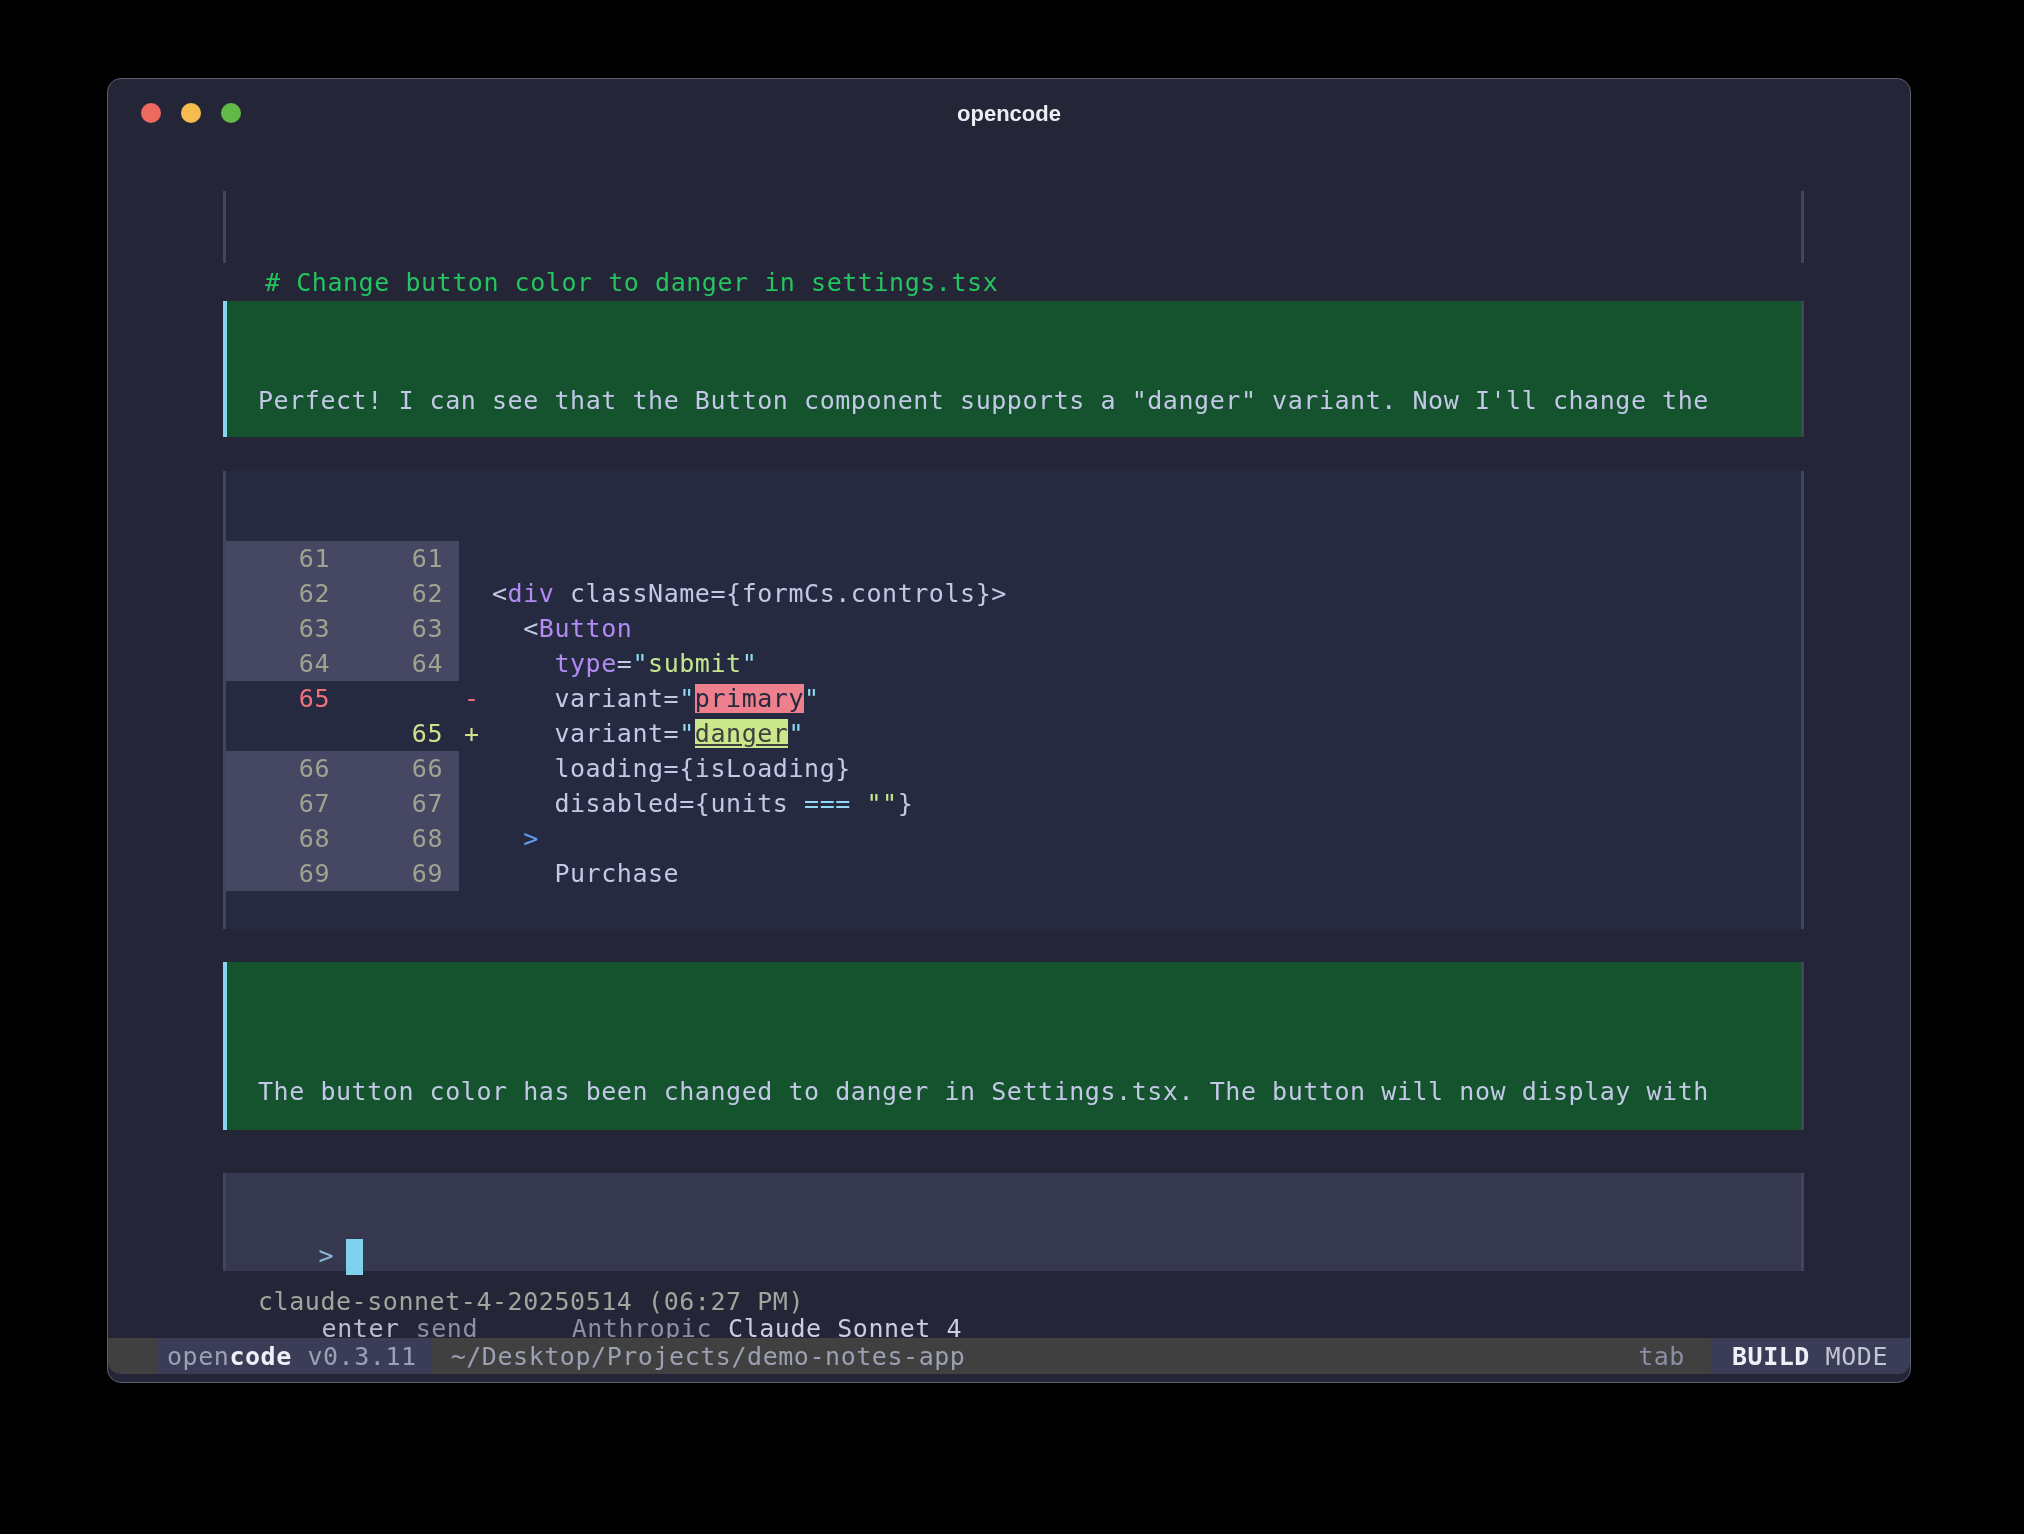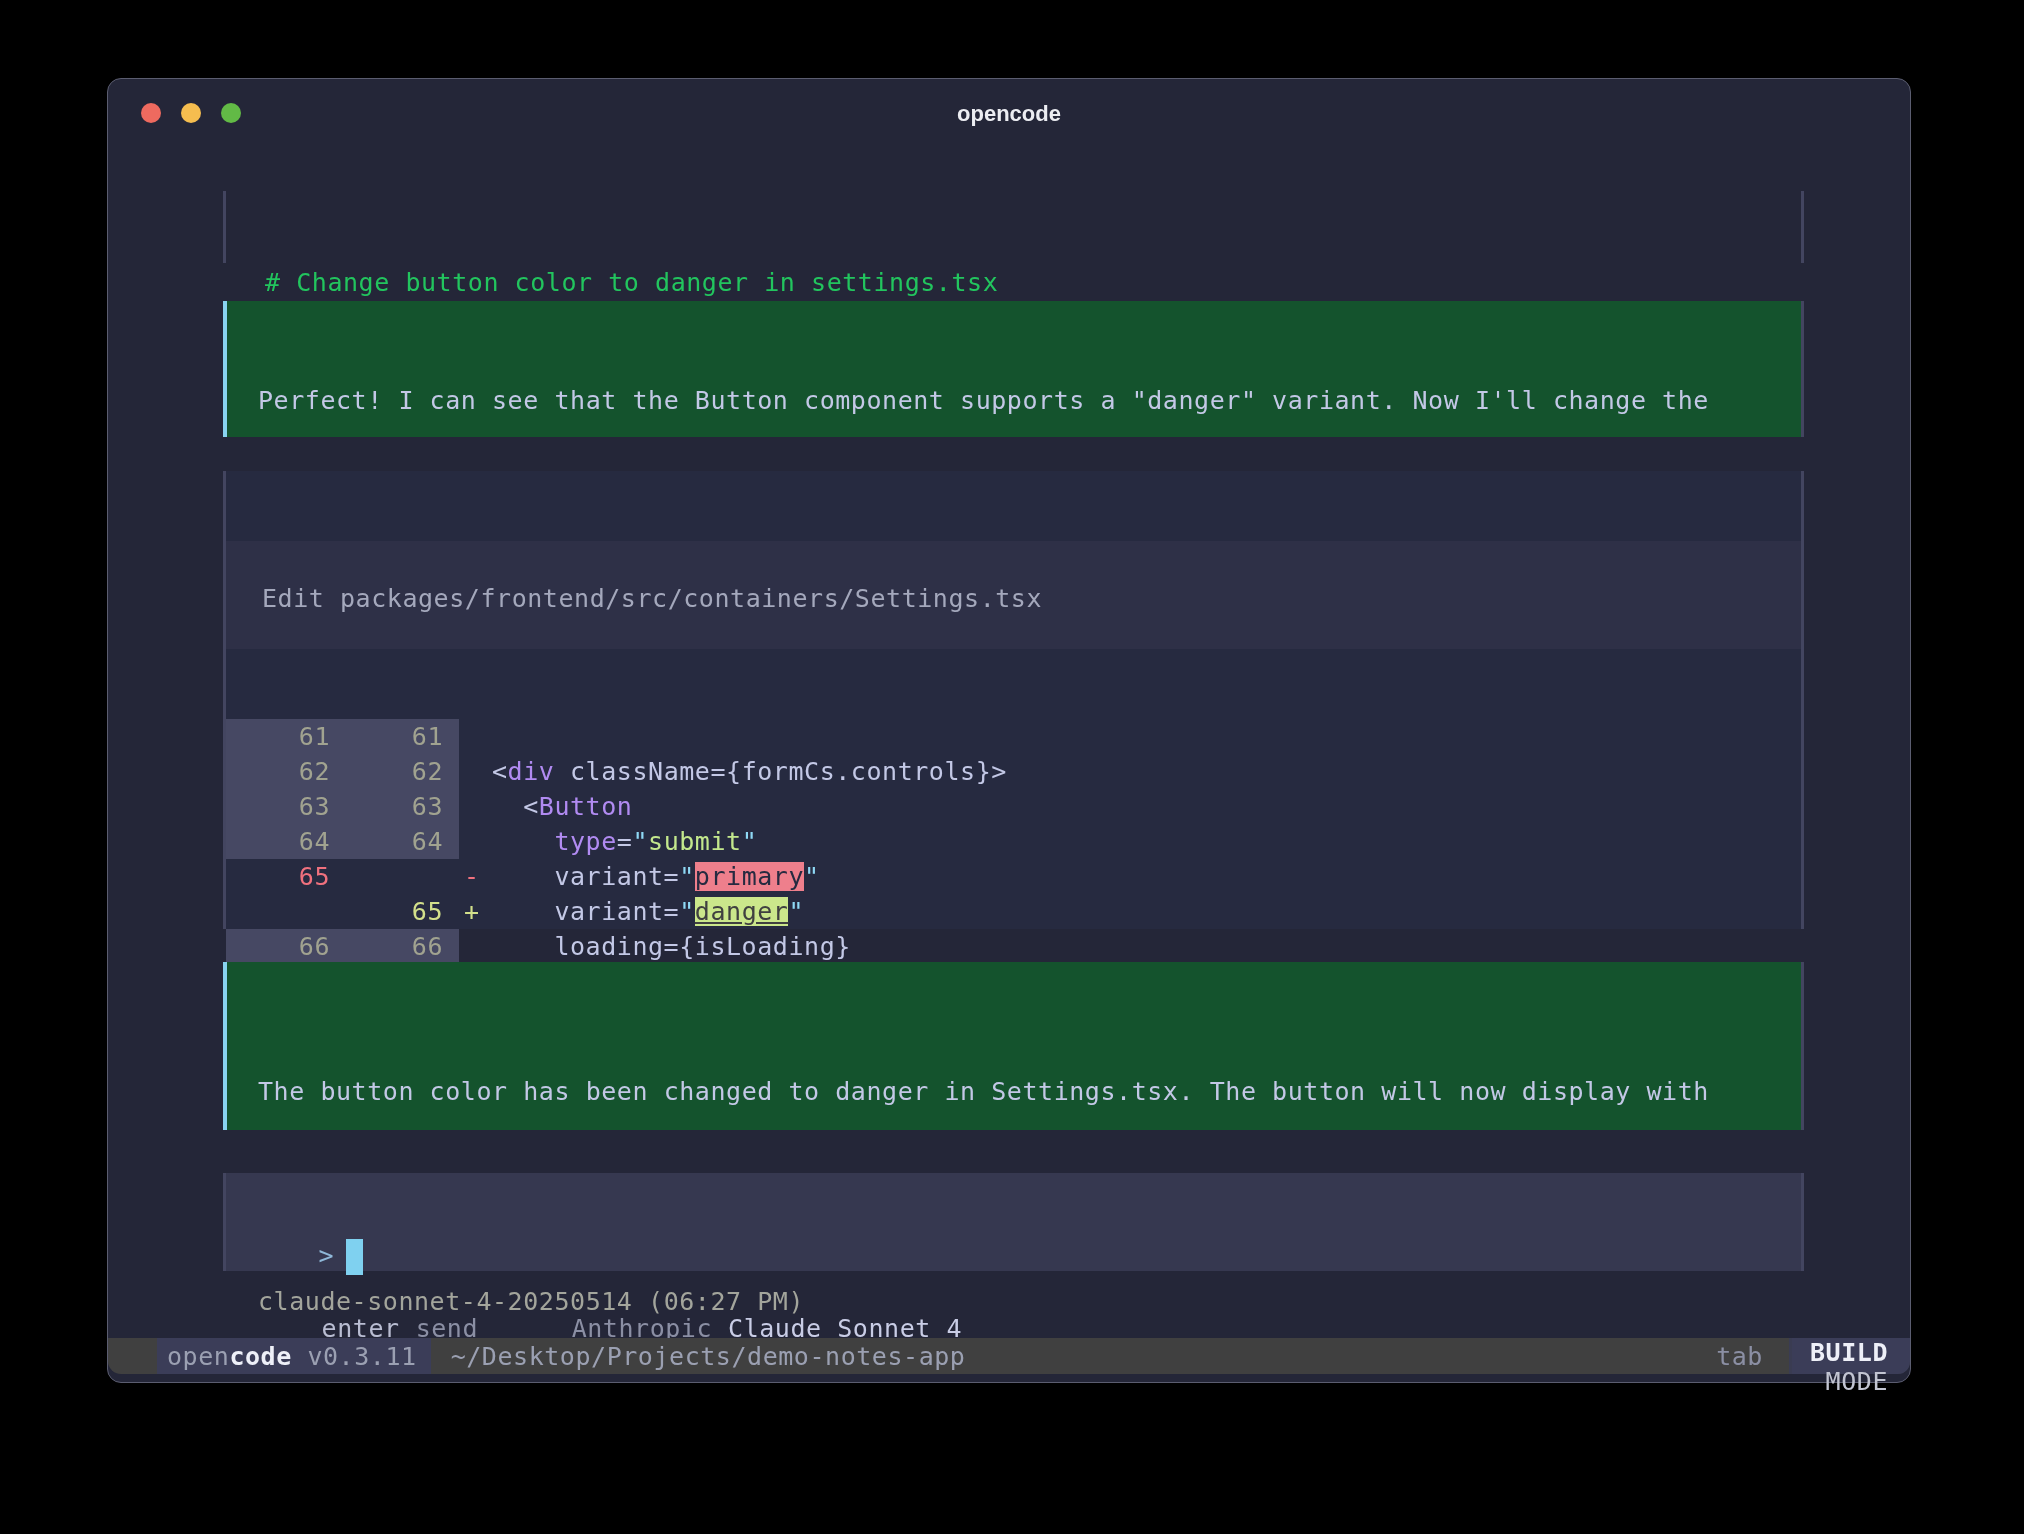"Edit" div.edit-header { html: <div><span>Edit </span><span>packages/frontend/src/containers/Settings.tsx</span></div> -> none }
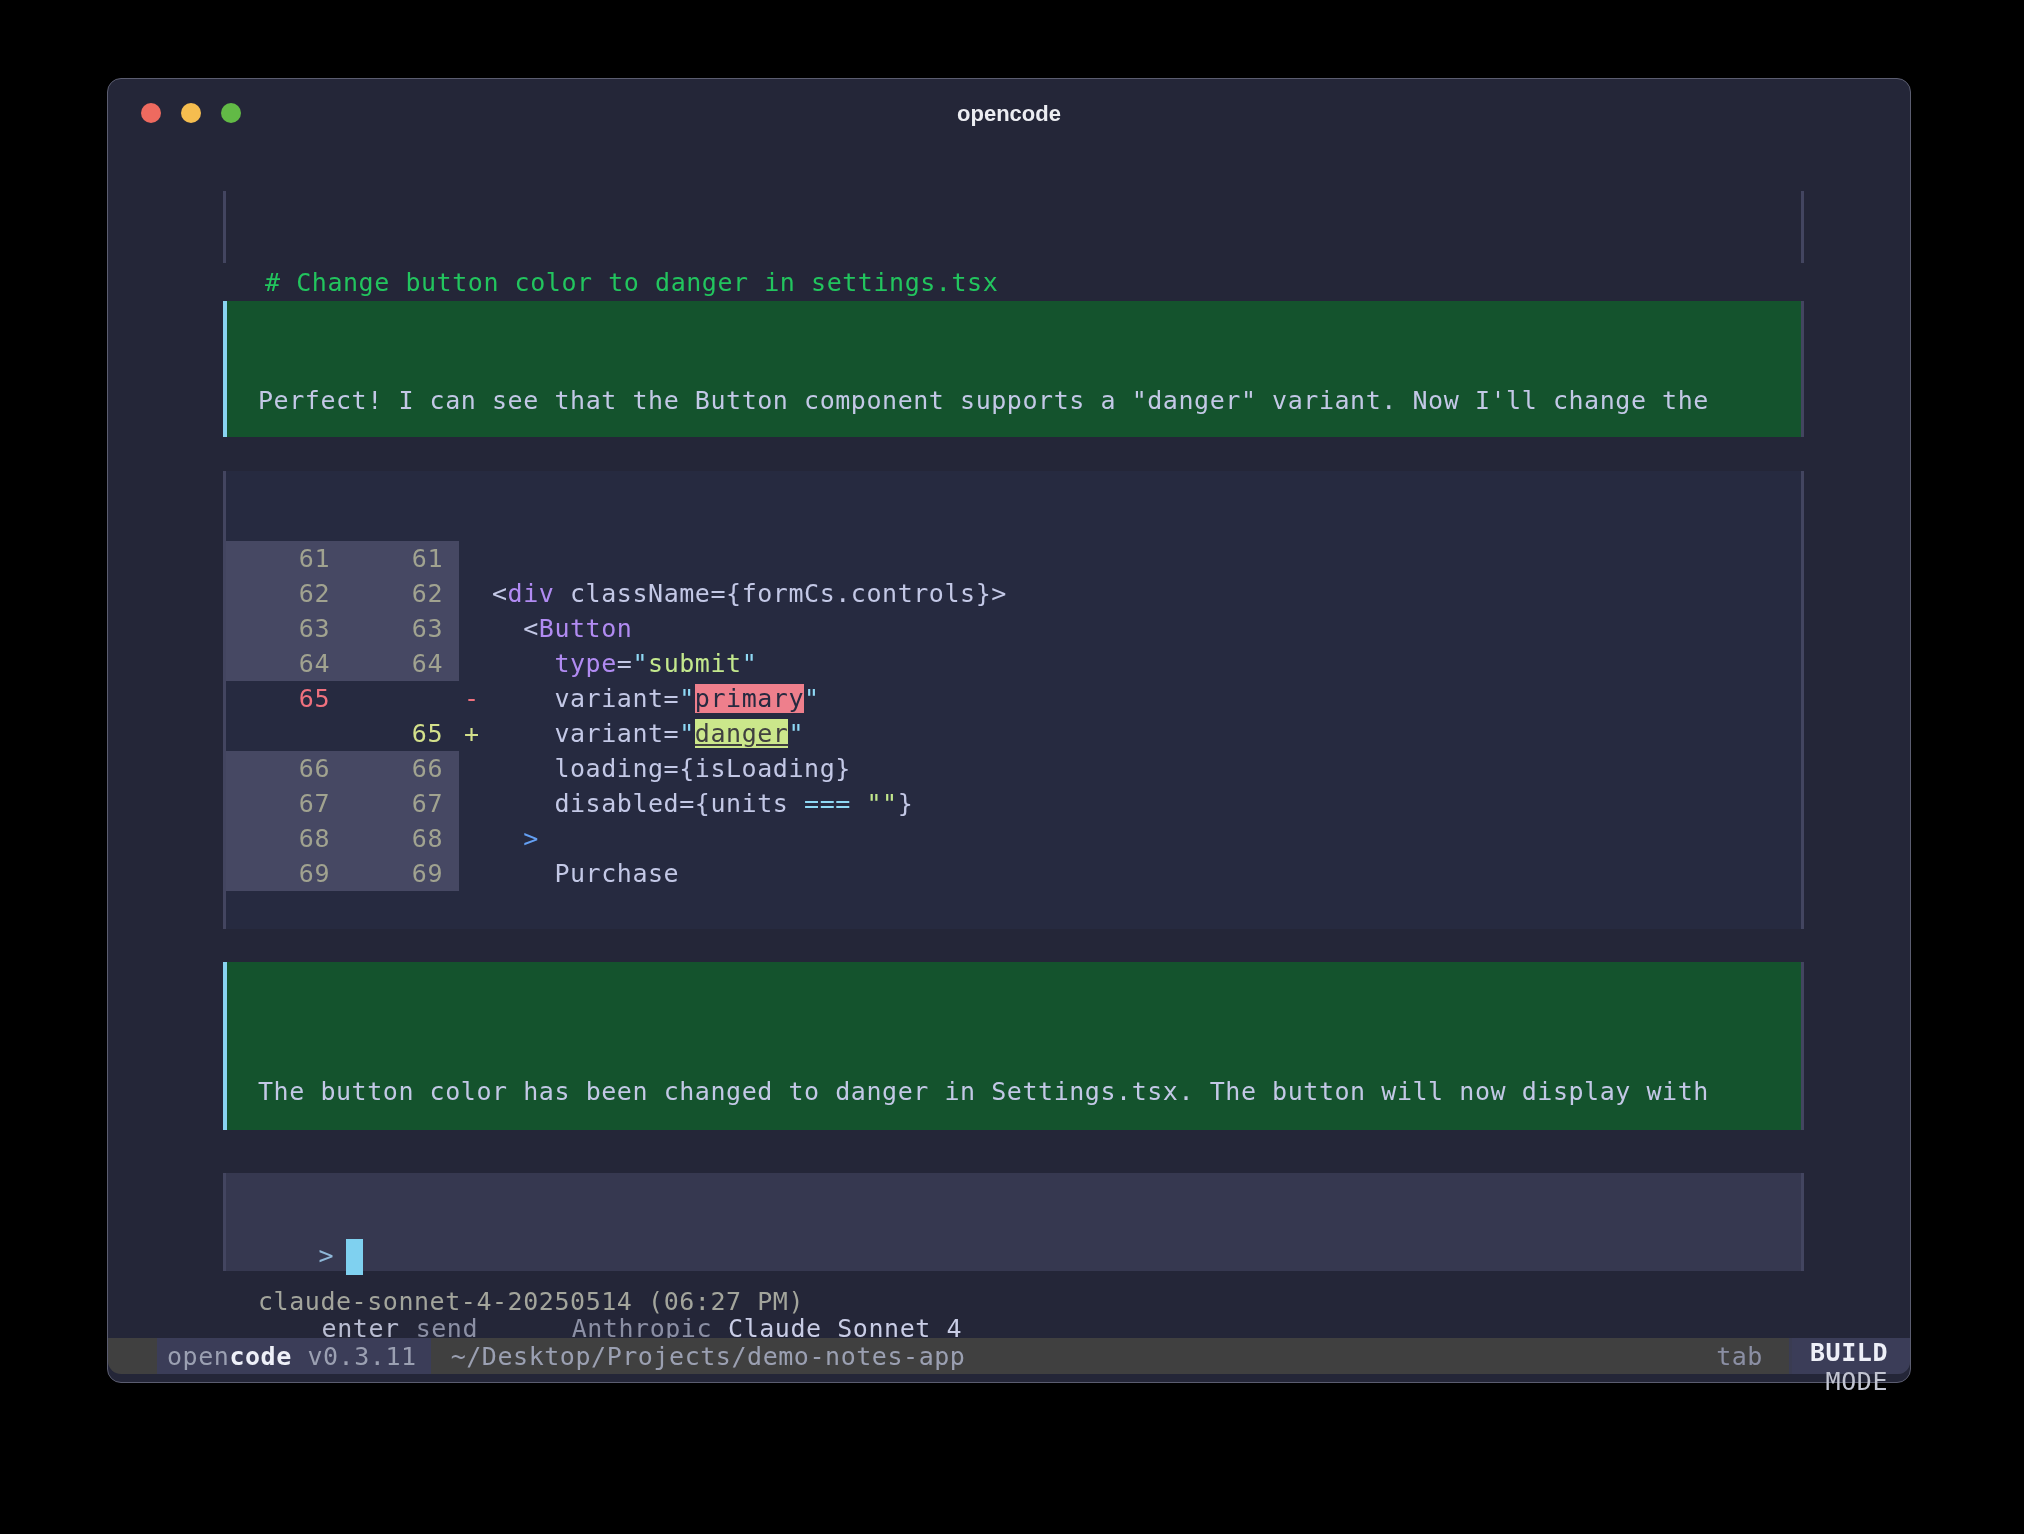"BUILD" .mode-chip { flex-direction: column -> none }
